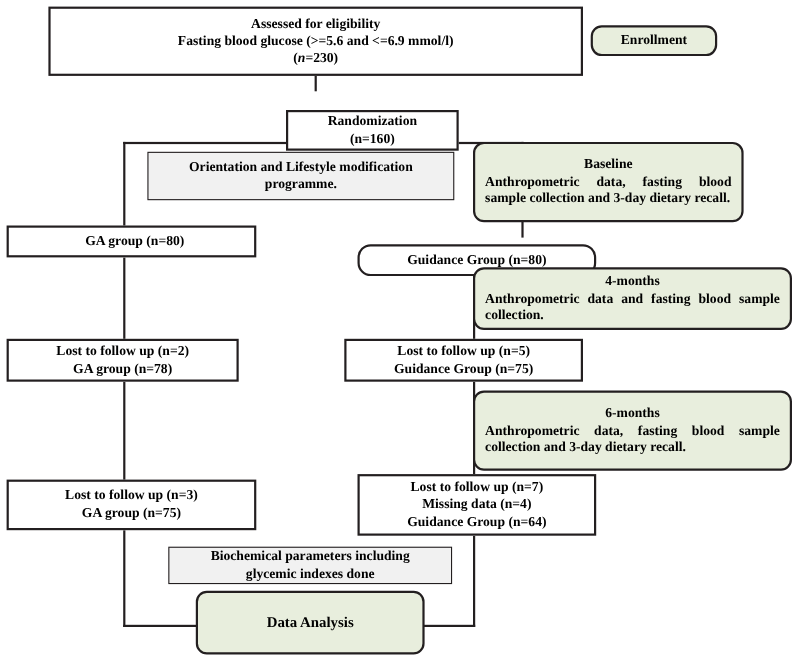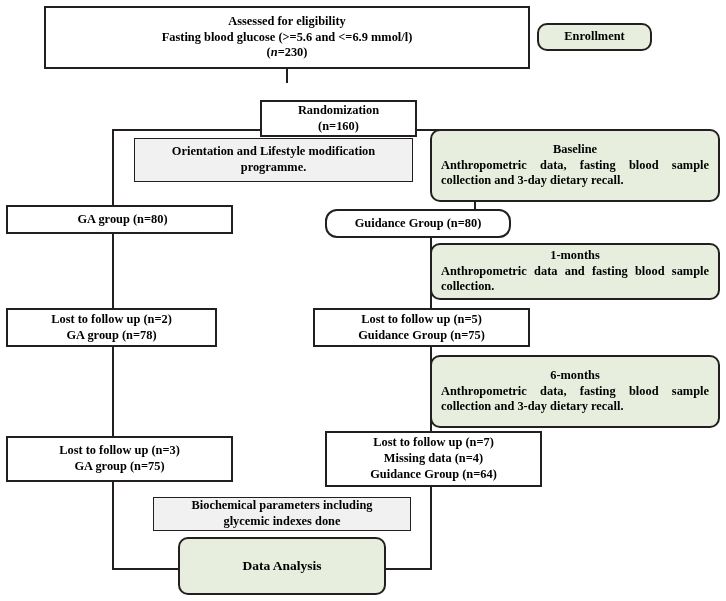"Baseline" div.box { width: 290px -> 246px }
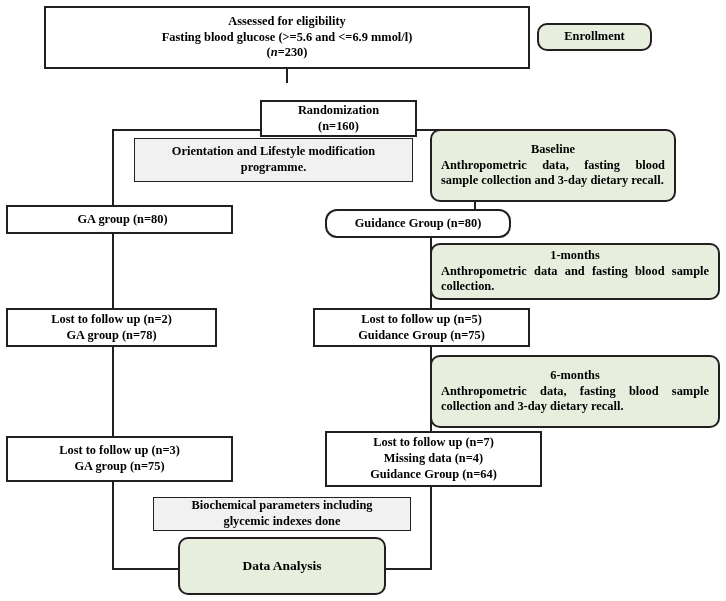"Guidance Group (n=80)" div.box { top: 209px -> 222px; width: 186px -> 217px }
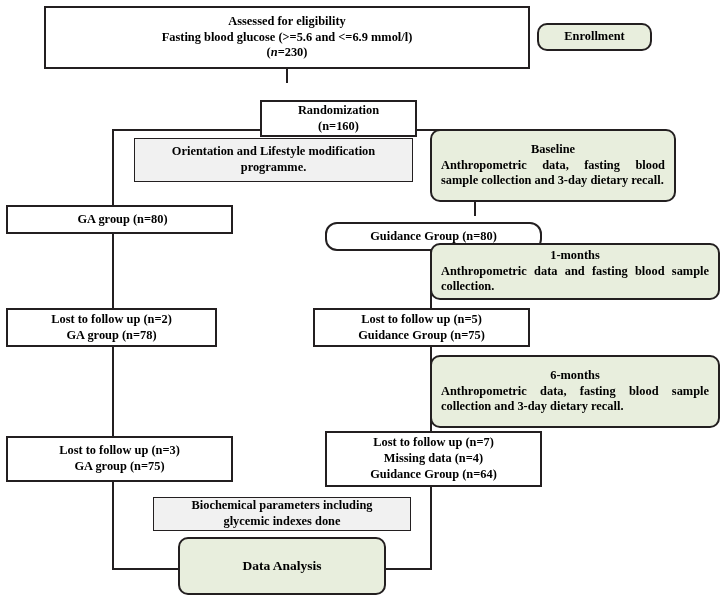"1-months" span.hdr { text: 1-months -> 4-months }
